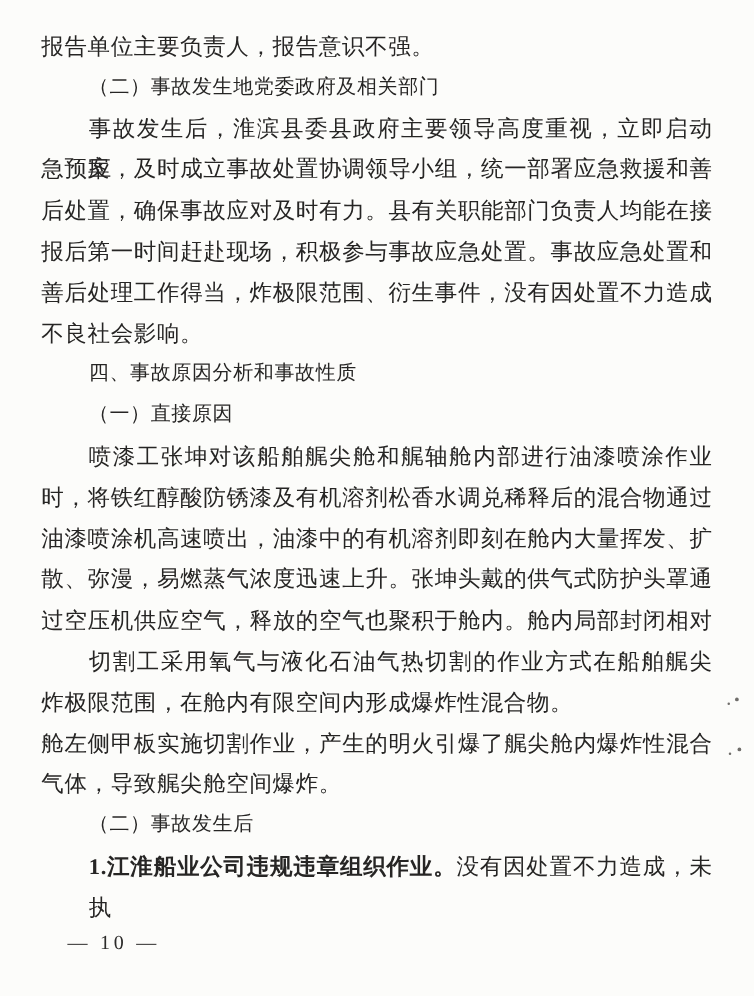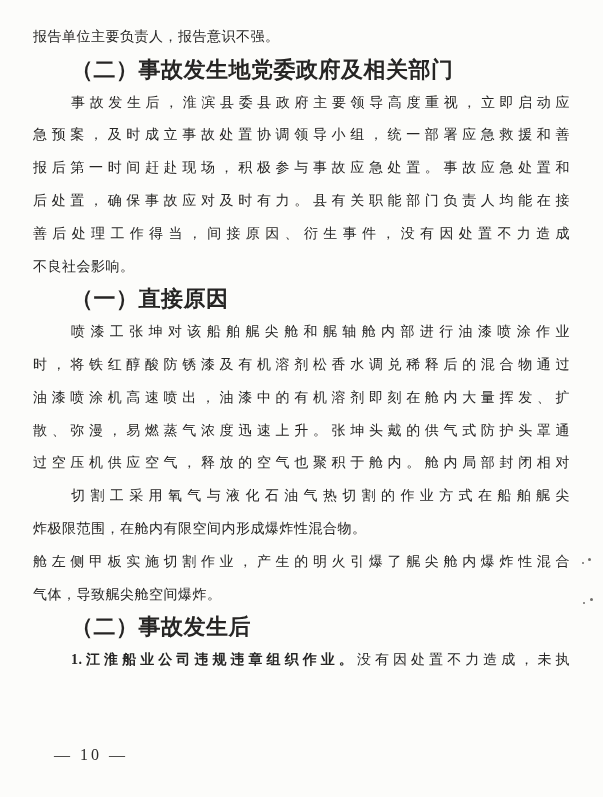"报告单位主要负责人，报告意识不强。" .line { font-size: 14px -> 18px }
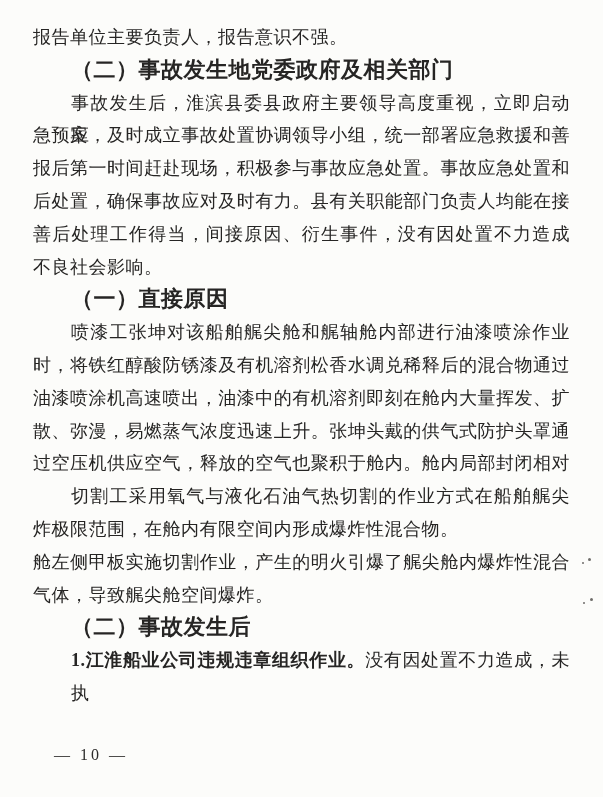"（二）事故发生地党委政府及相关部门" .heading { font-size: 22px -> 16px; font-weight: 700 -> 400 }
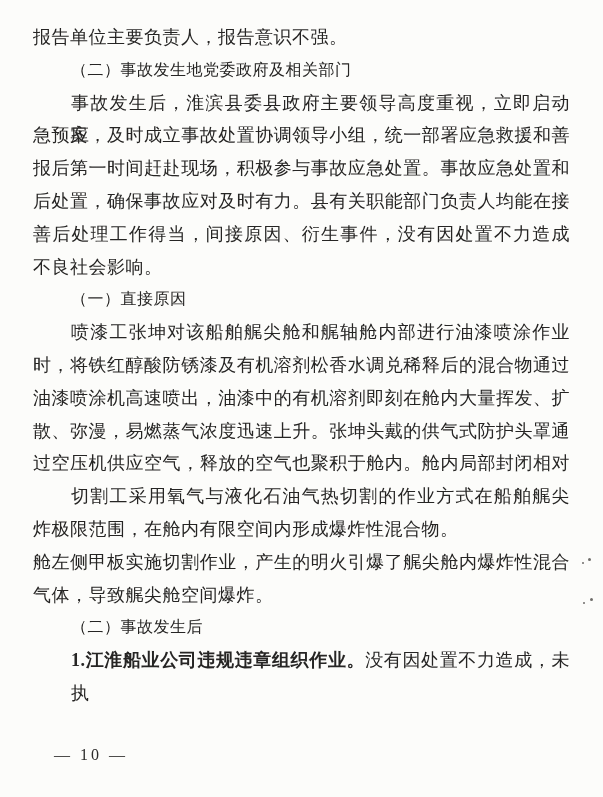"报后第一时间赶赴现场，积极参与事故应急处置。事故应急处置和" div.line { order: before "后处置，确保事故应对及时有力。县有关职能部门负责人均能在接" -> after "后处置，确保事故应对及时有力。县有关职能部门负责人均能在接" }
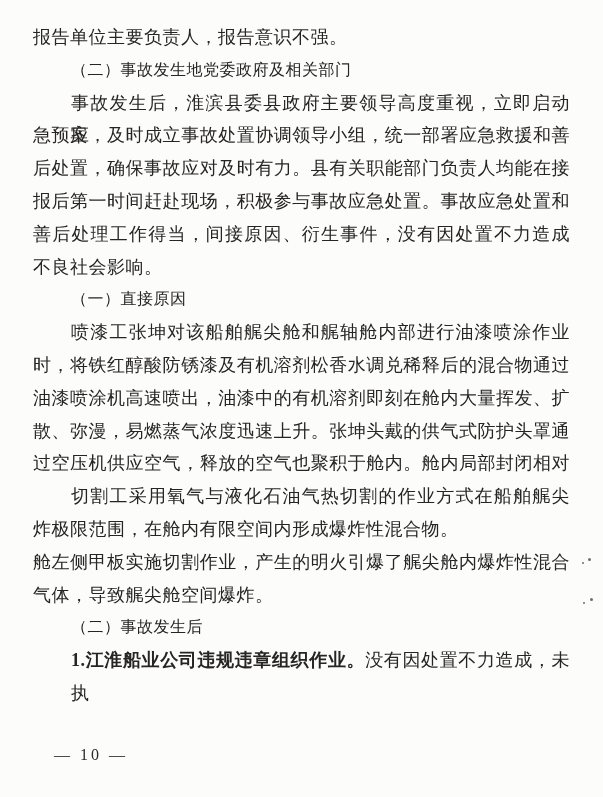"善后处理工作得当，间接原因、衍生事件，没有因处置不力造成" div.line { text: 间接原因 -> 炸极限范围 }
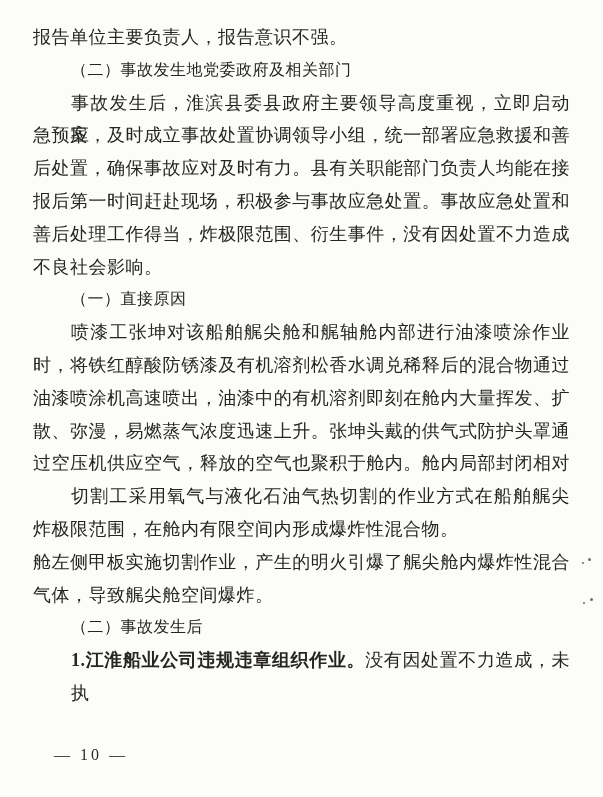"四、事故原因分析和事故性质" div.line { html: none -> <div>四、事故原因分析和事故性质</div> }
